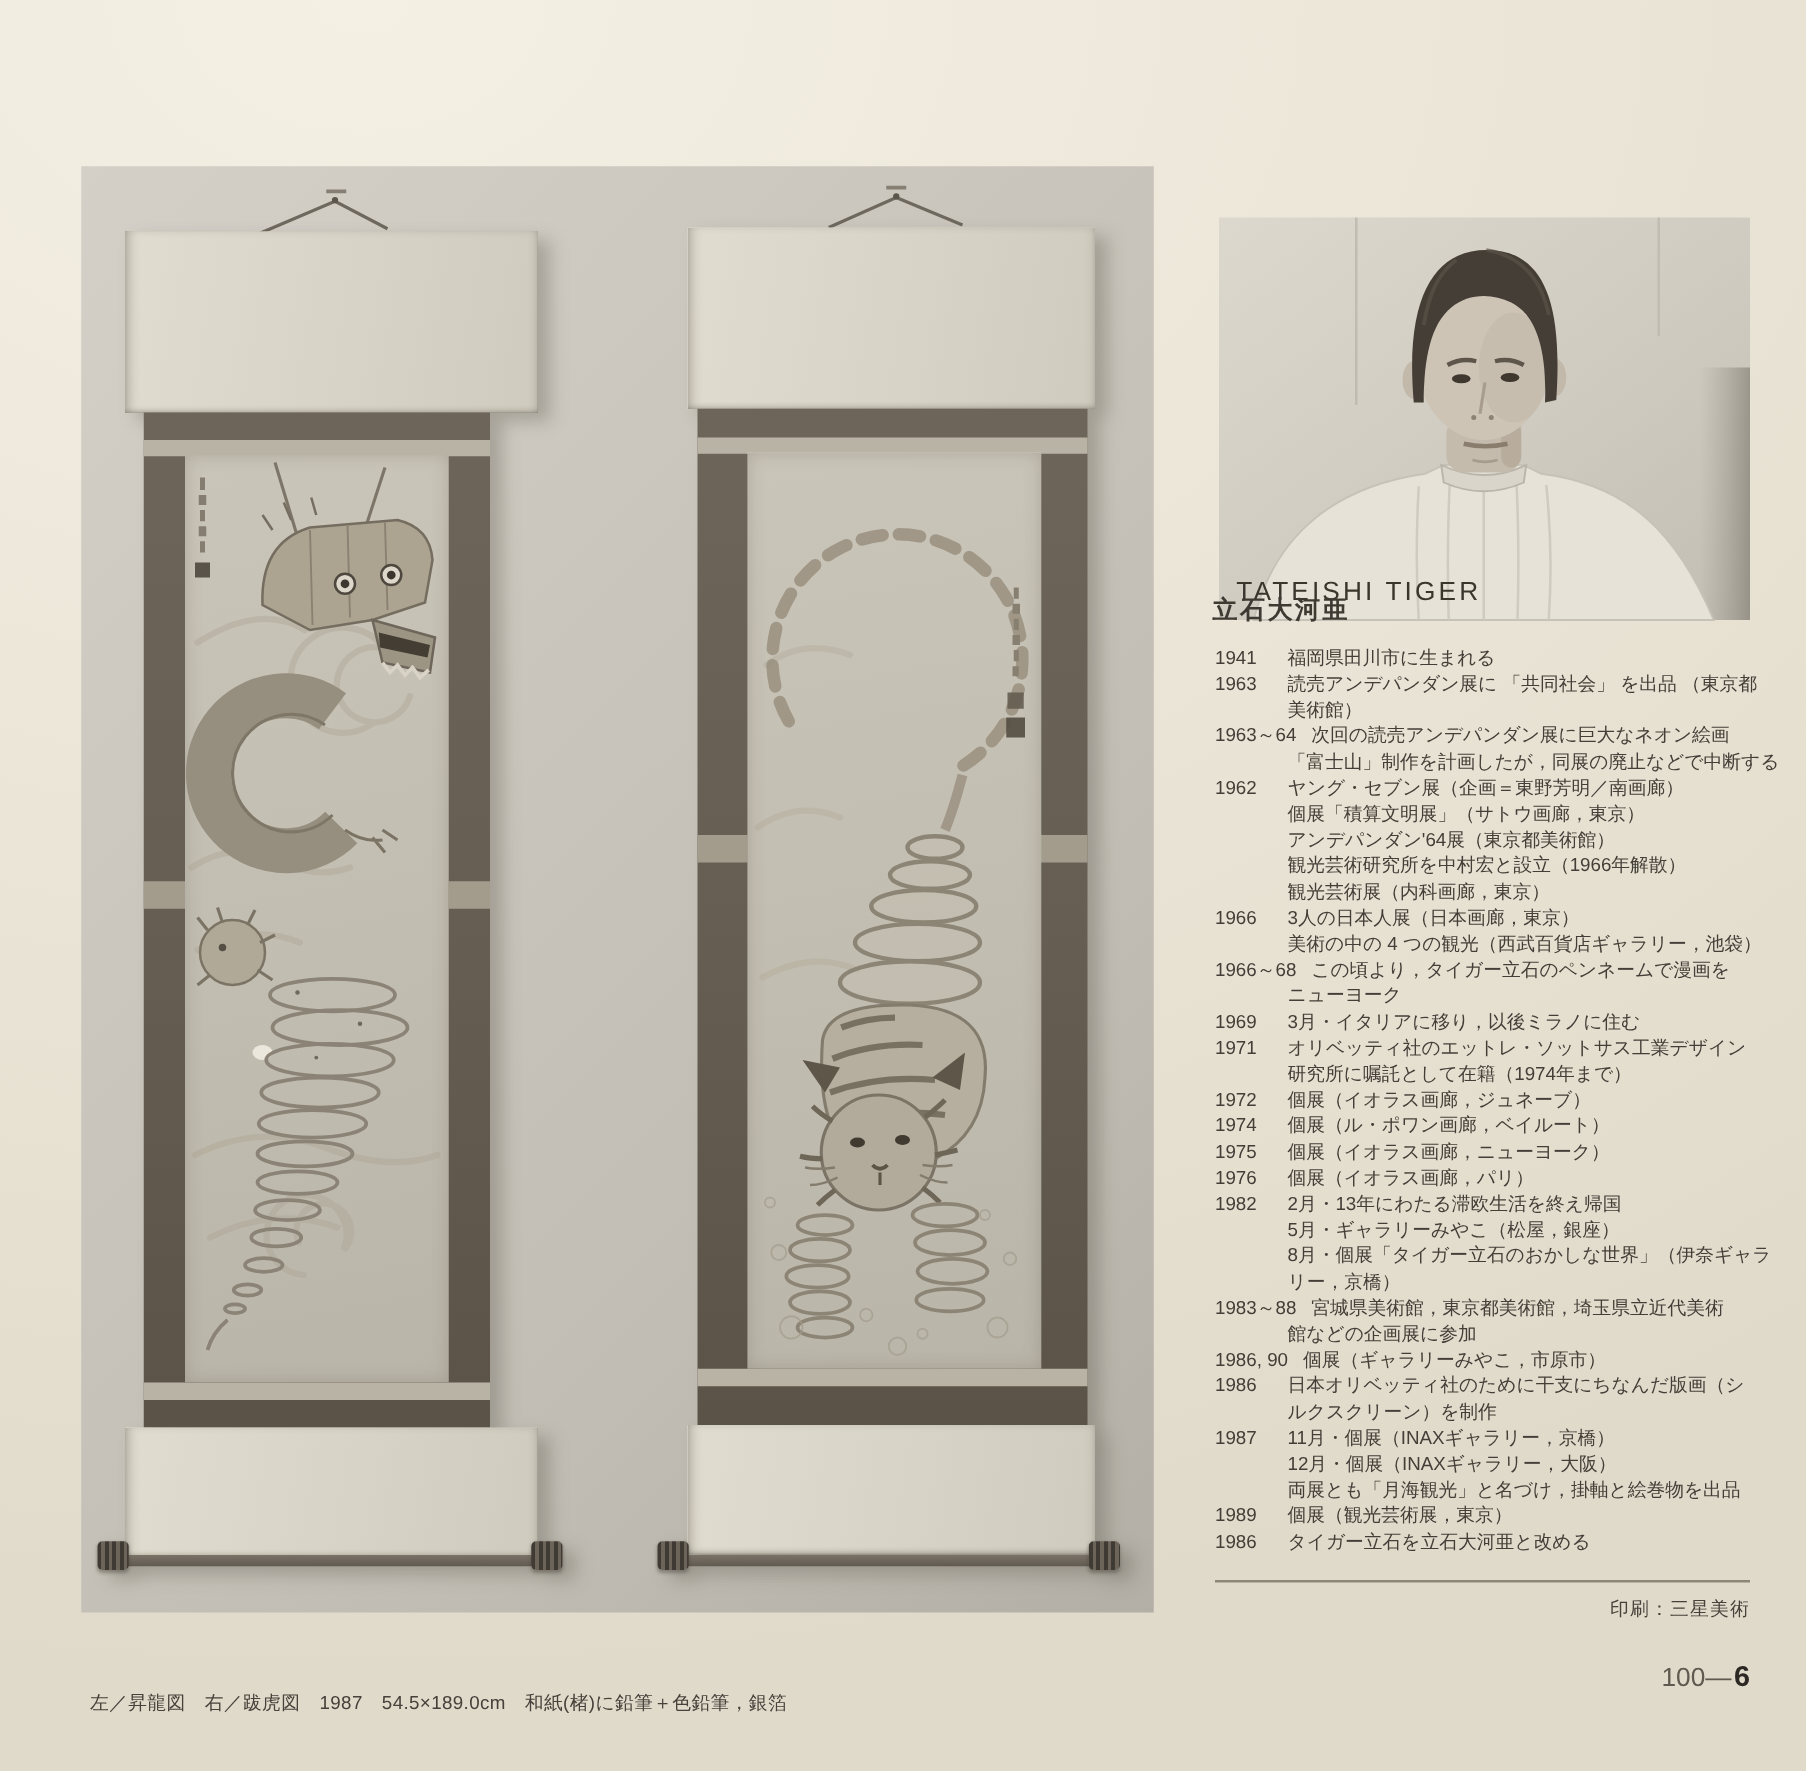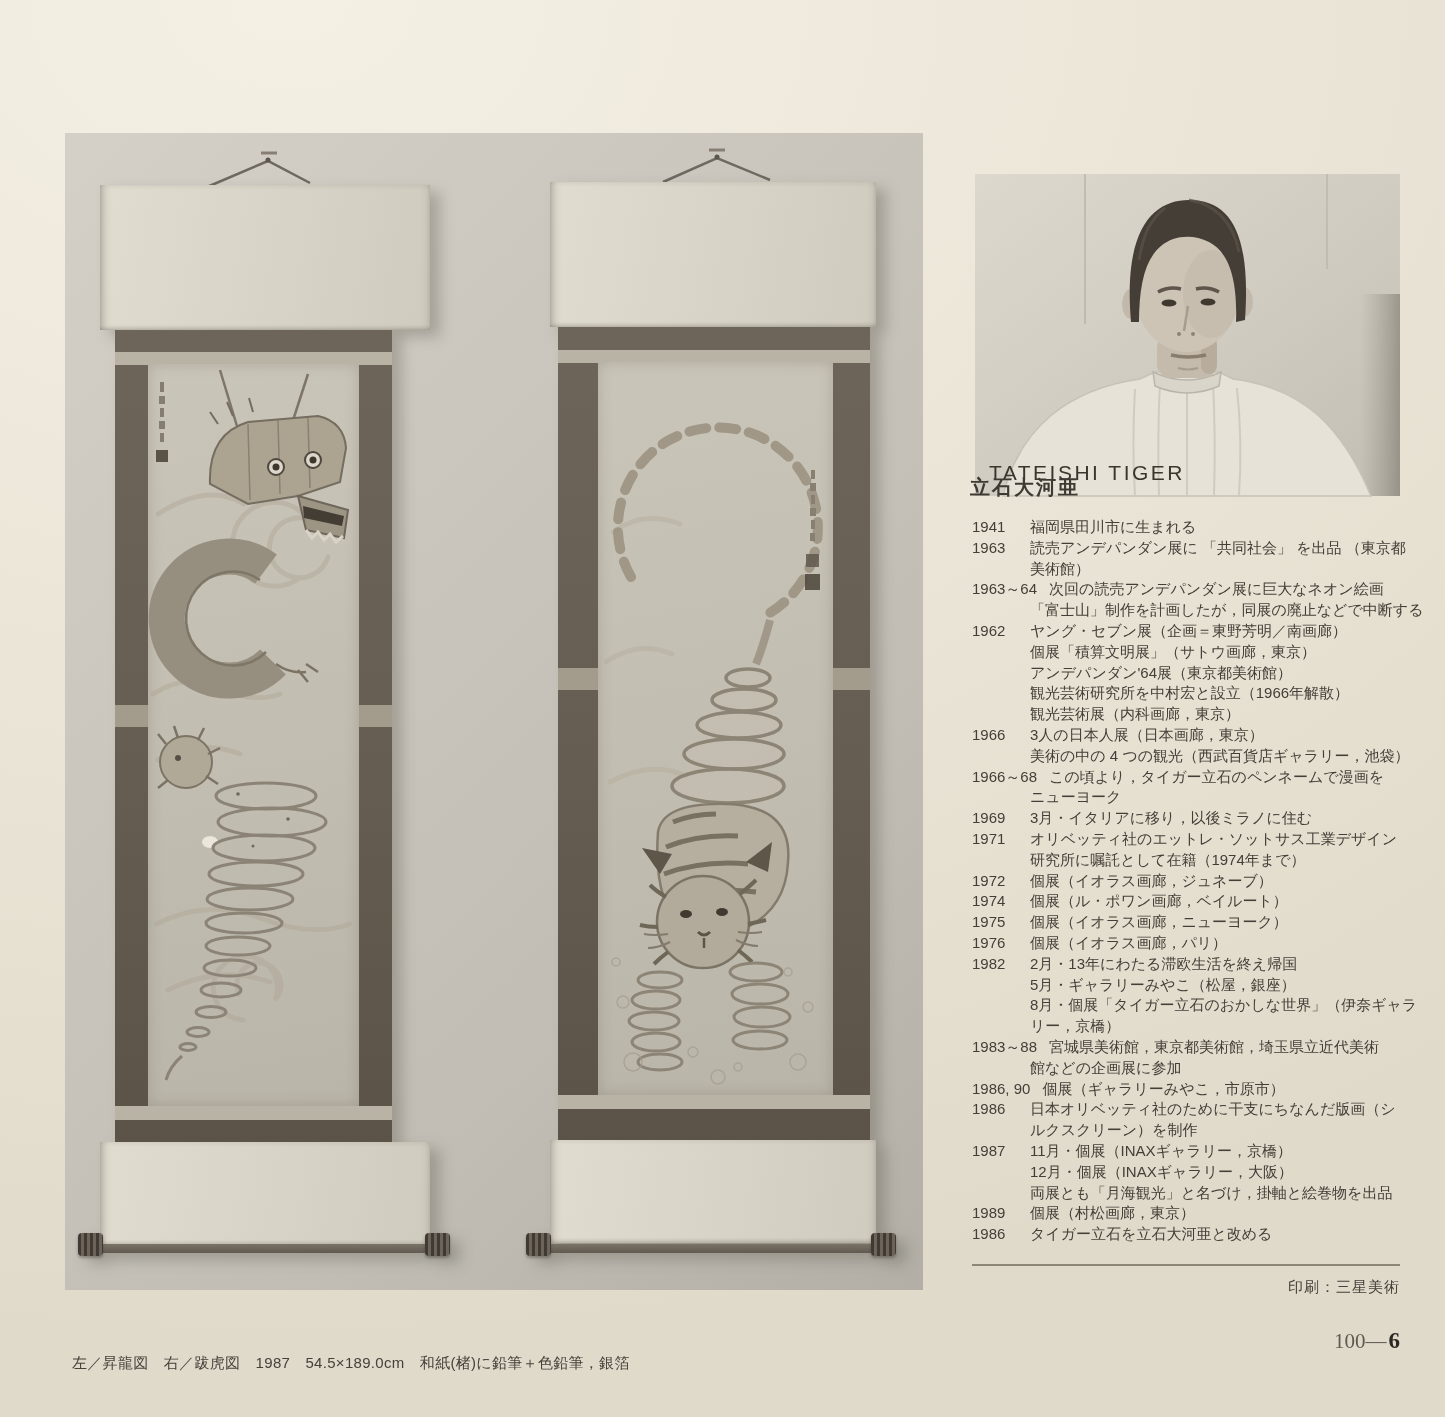"個展（村松画廊，東京）" span.bio-text { text: 村松画廊 -> 観光芸術展 }
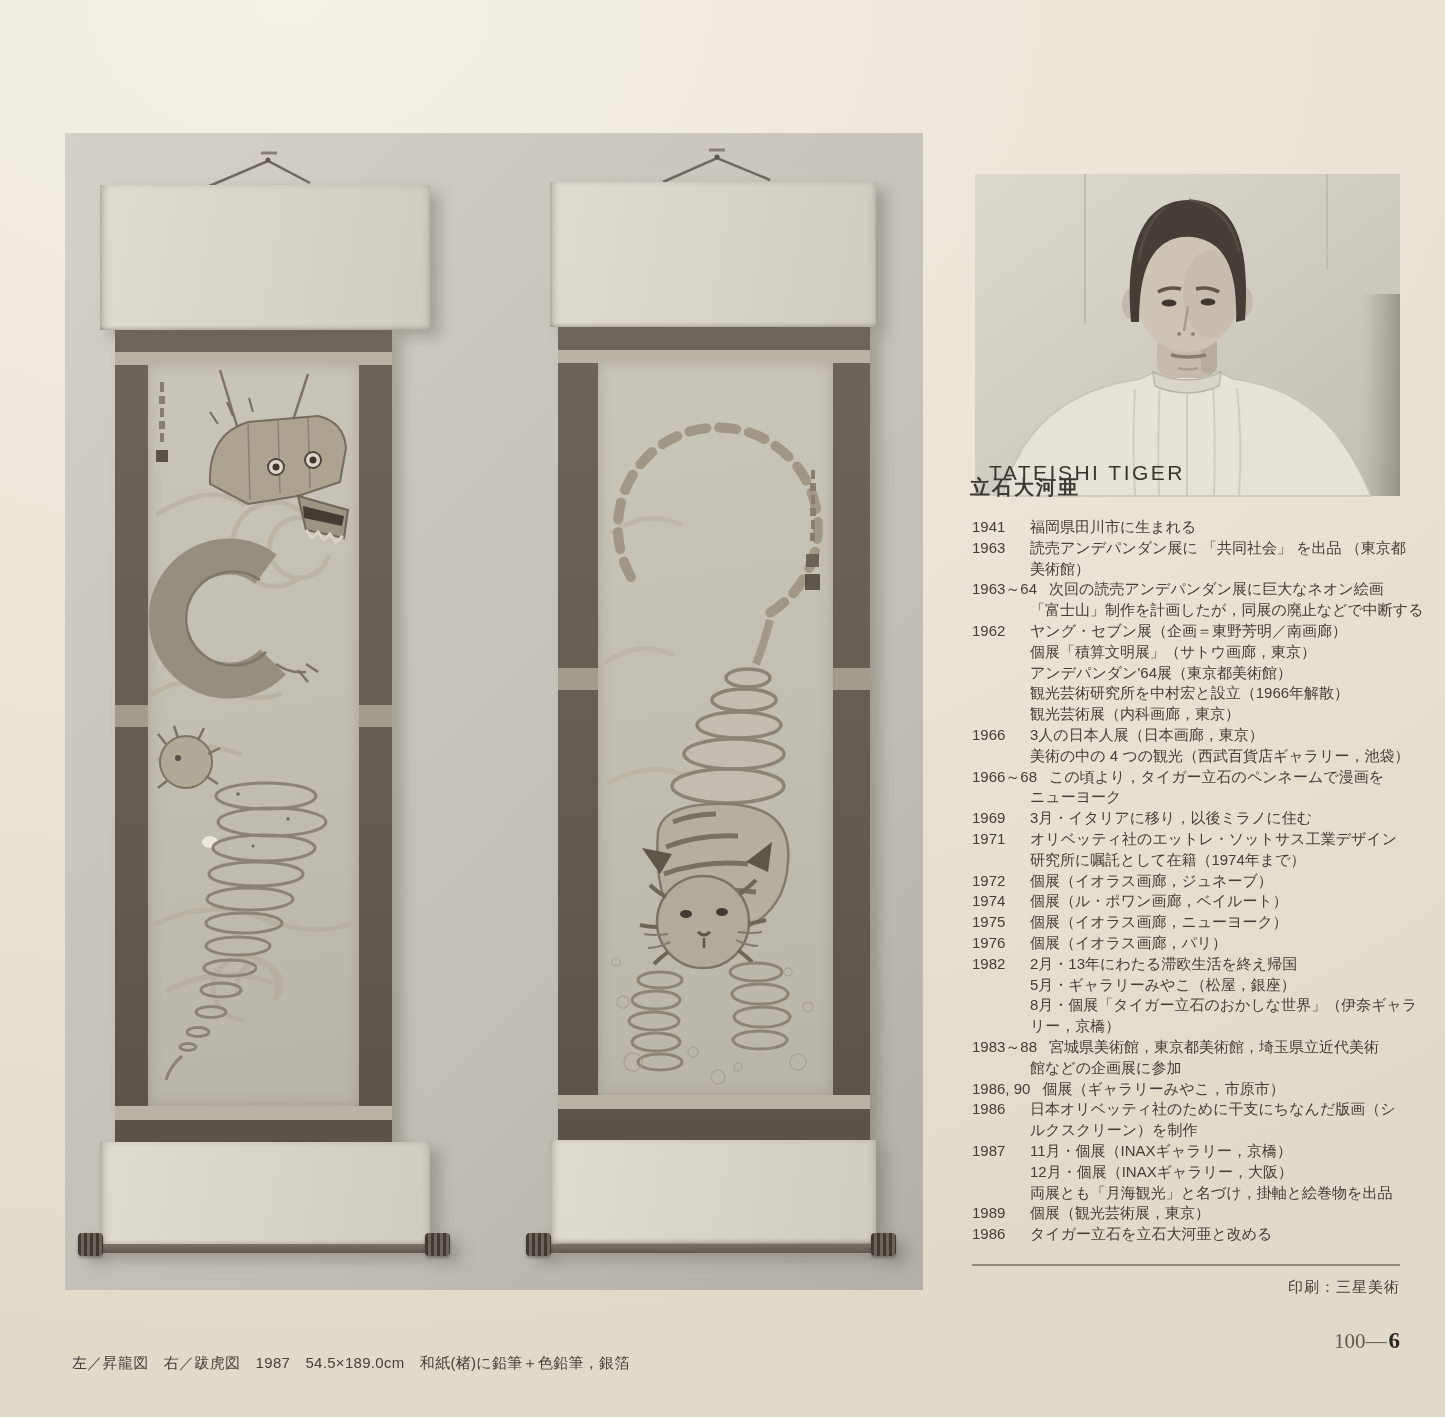"100—6" .page-number { font-family: Liberation Serif, serif -> Liberation Sans, sans-serif }
